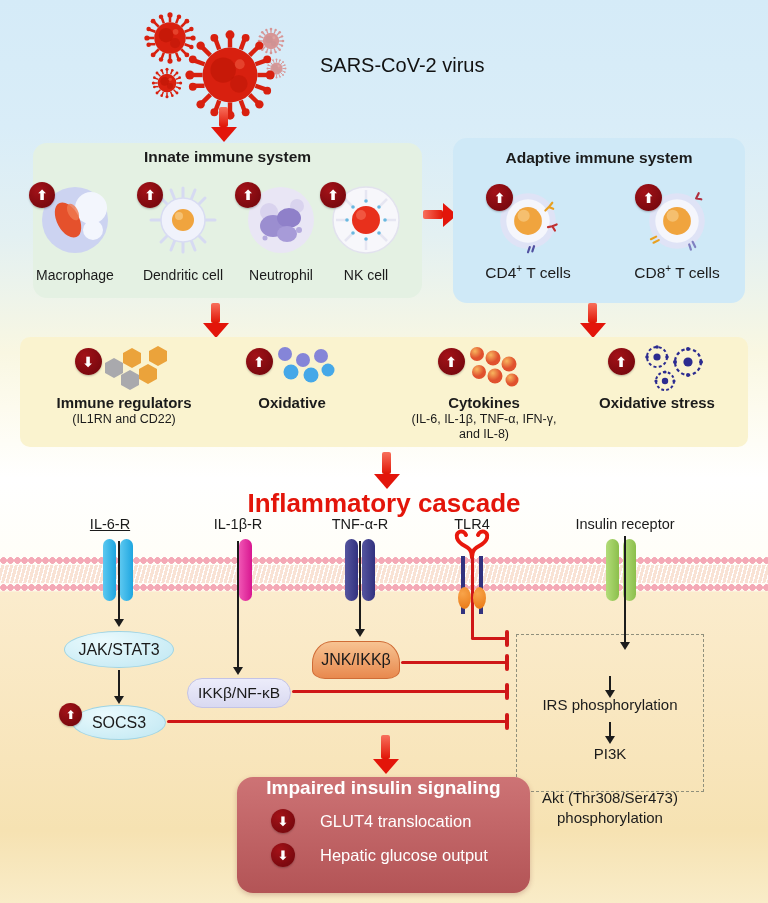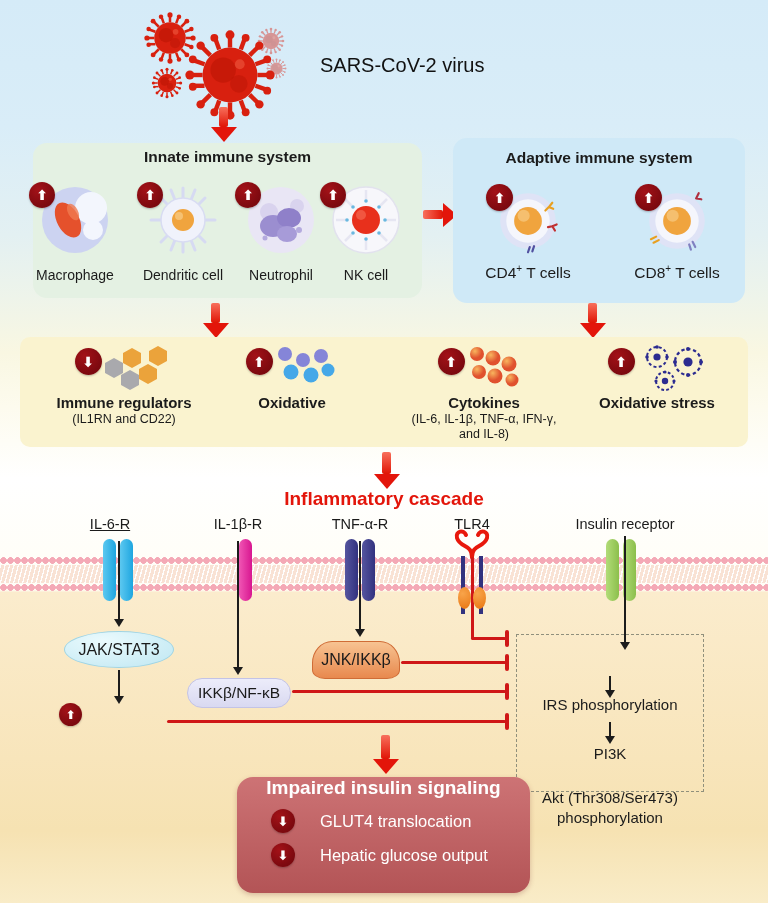"Inflammatory cascade" #cascade-label { font-size: 19px -> 26px }
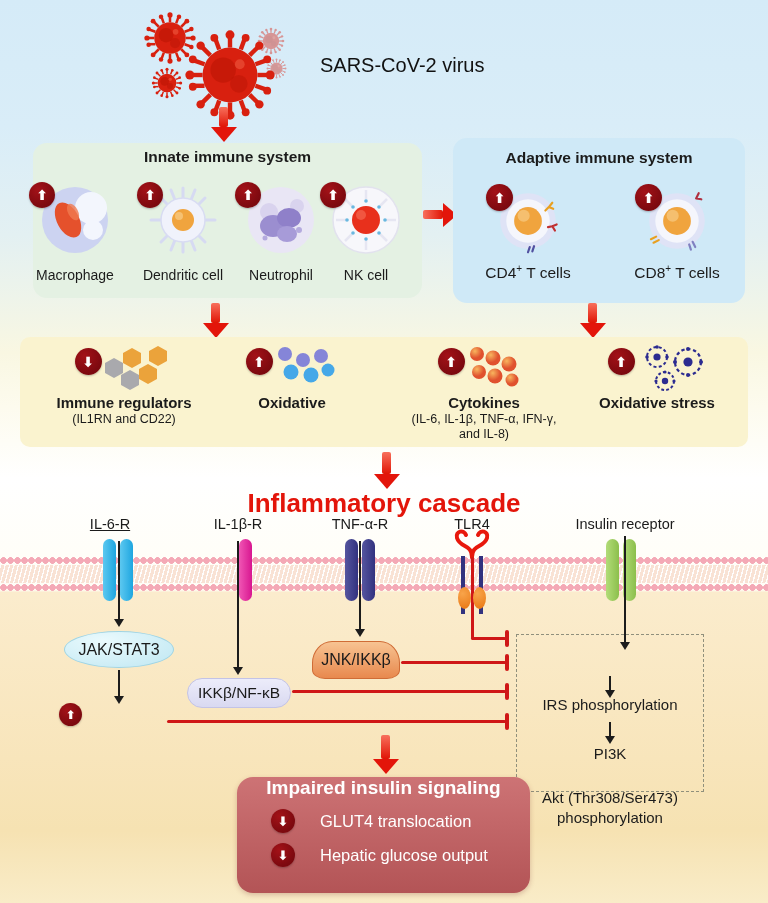"SOCS3" div.ell { html: none -> <div> <span>SOCS3</span> </div> }
